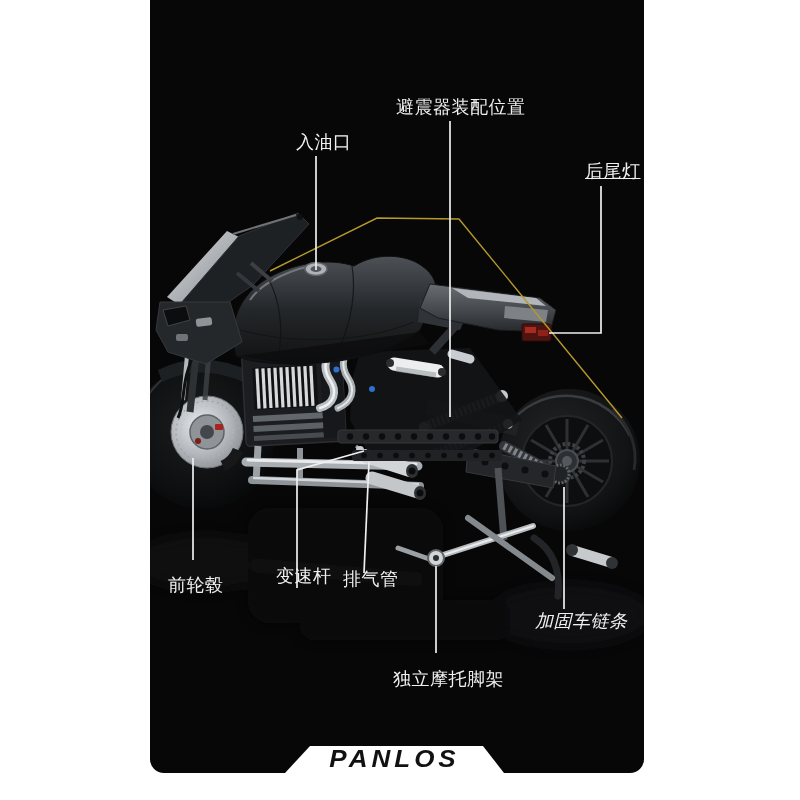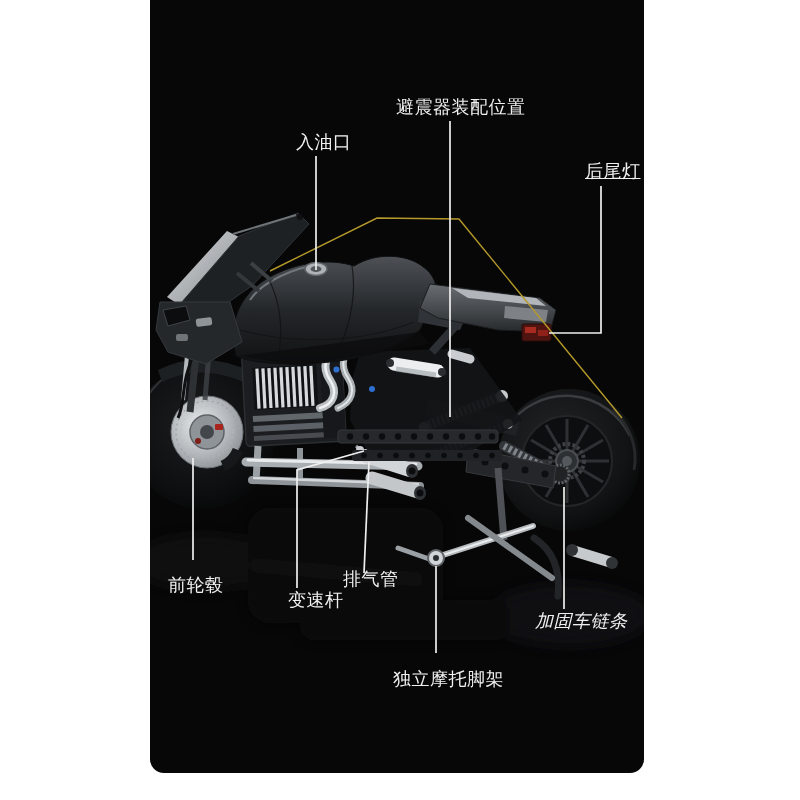"变速杆" #cl-gear { margin-left: 12px -> none; top: 591px -> 567px }
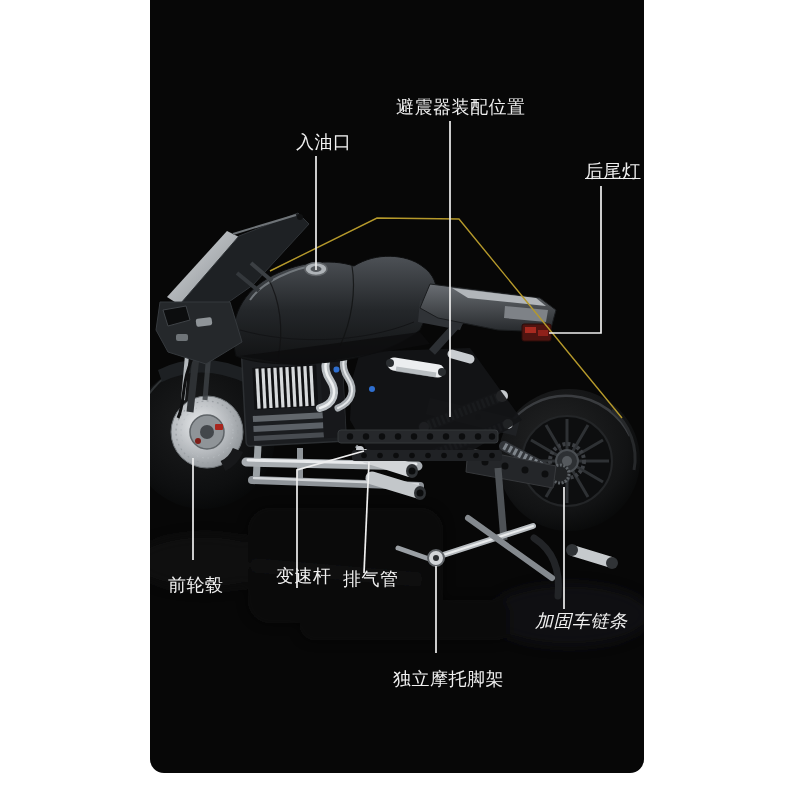"PANLOS" div.logo-notch { html: none -> <div> <span>PANLOS</span> </div> }
